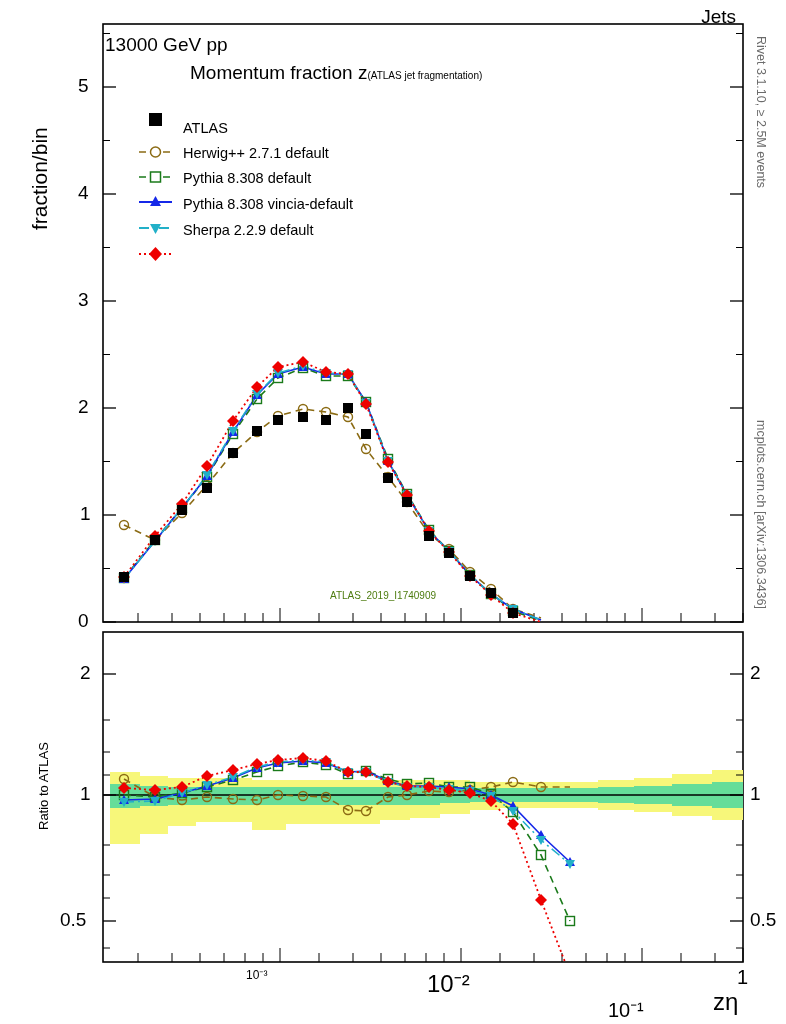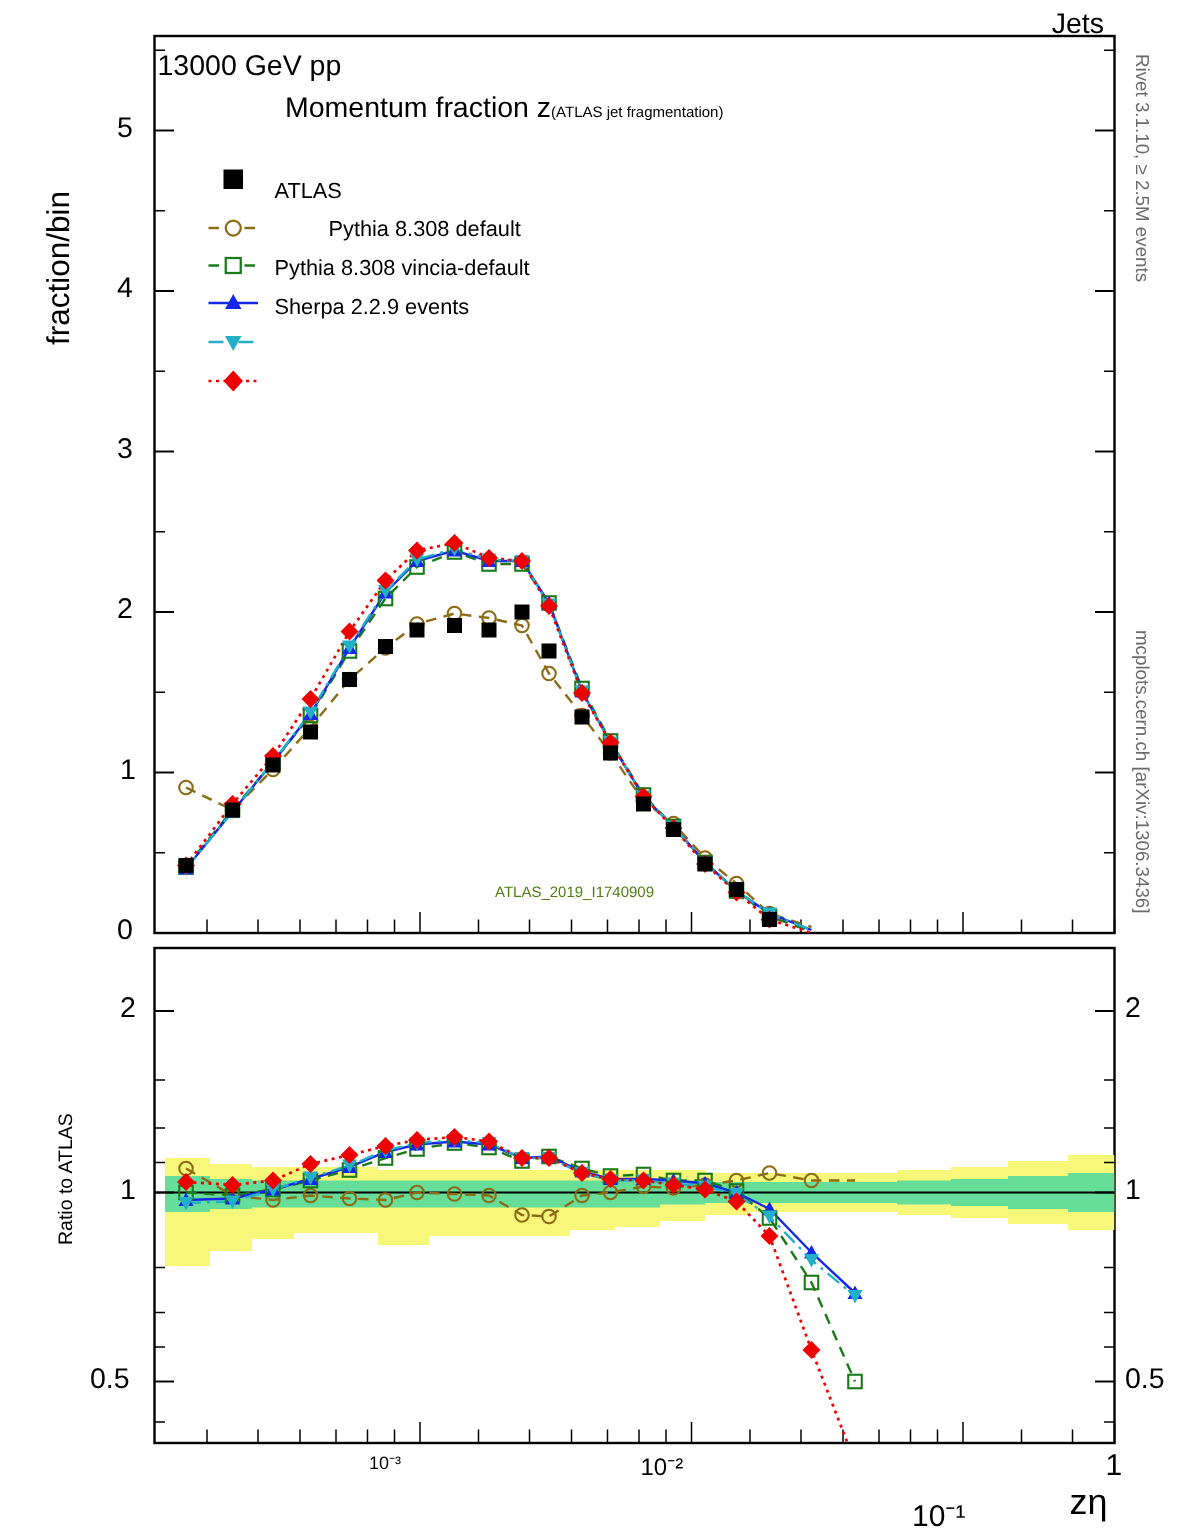"Herwig++ 2.7.1 default" div.txt { html: none -> <div>Herwig++ 2.7.1 default</div> }
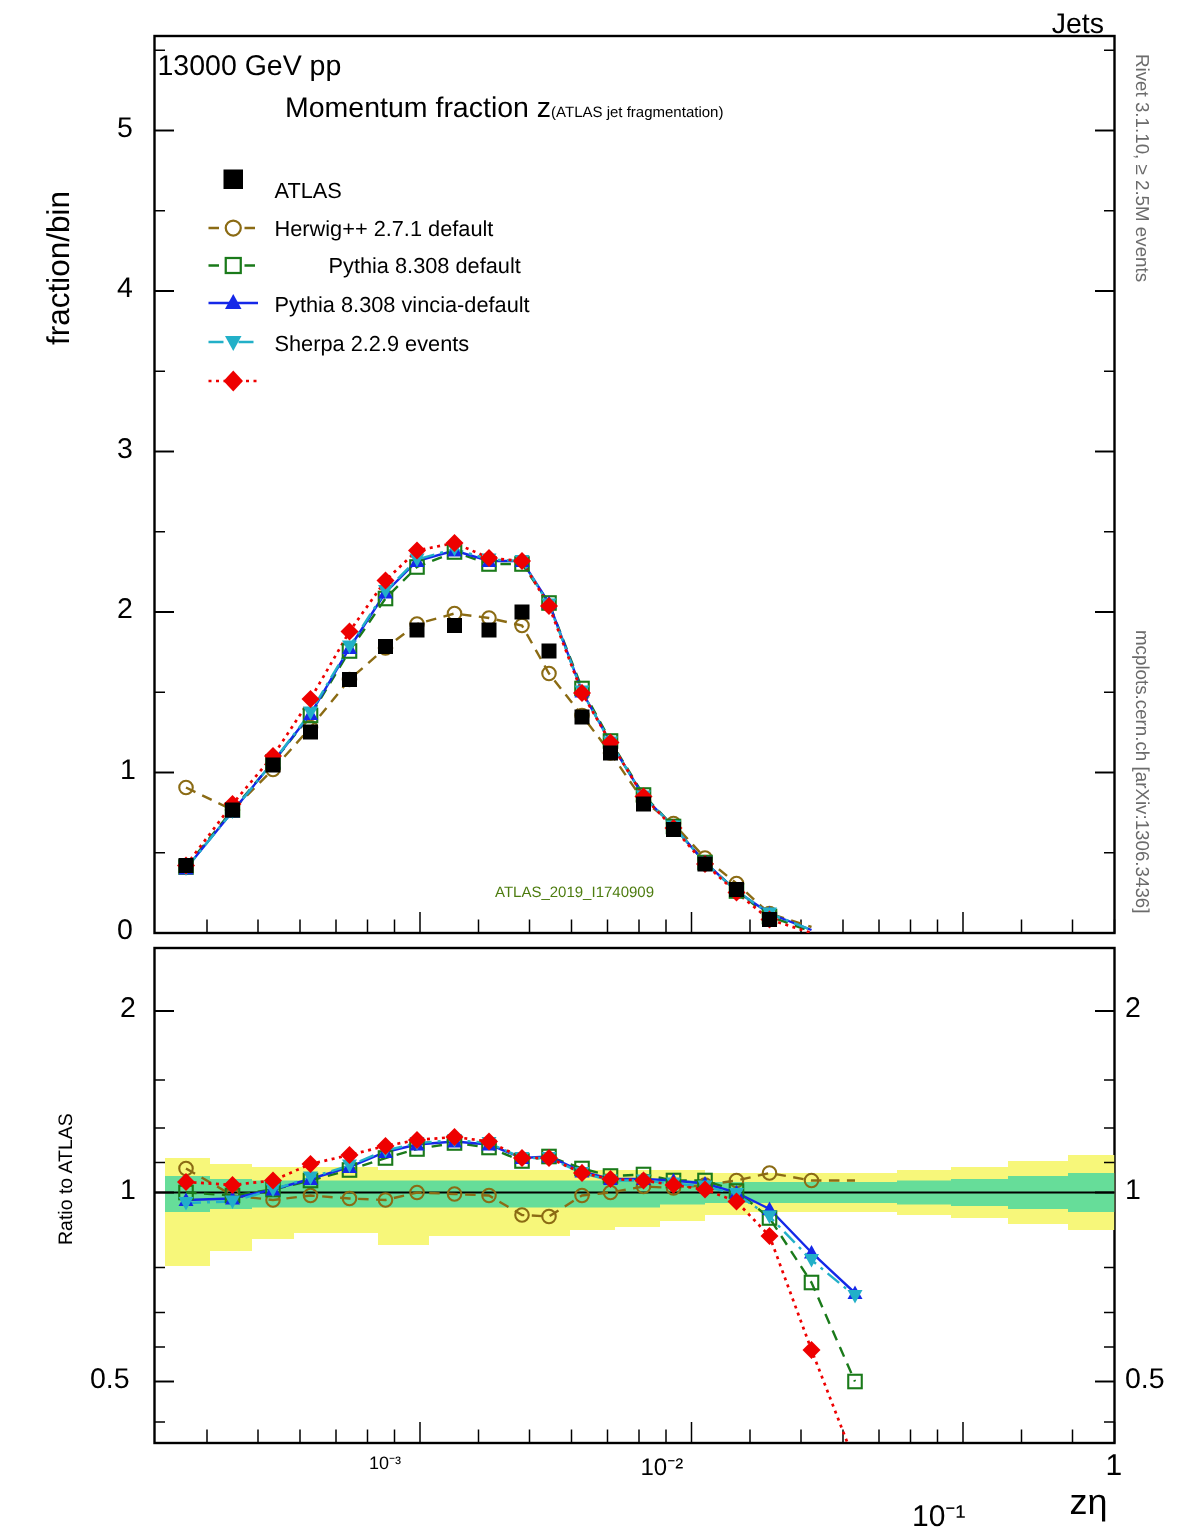"Pythia 8.308 default" div.txt { margin-left: 36px -> none }
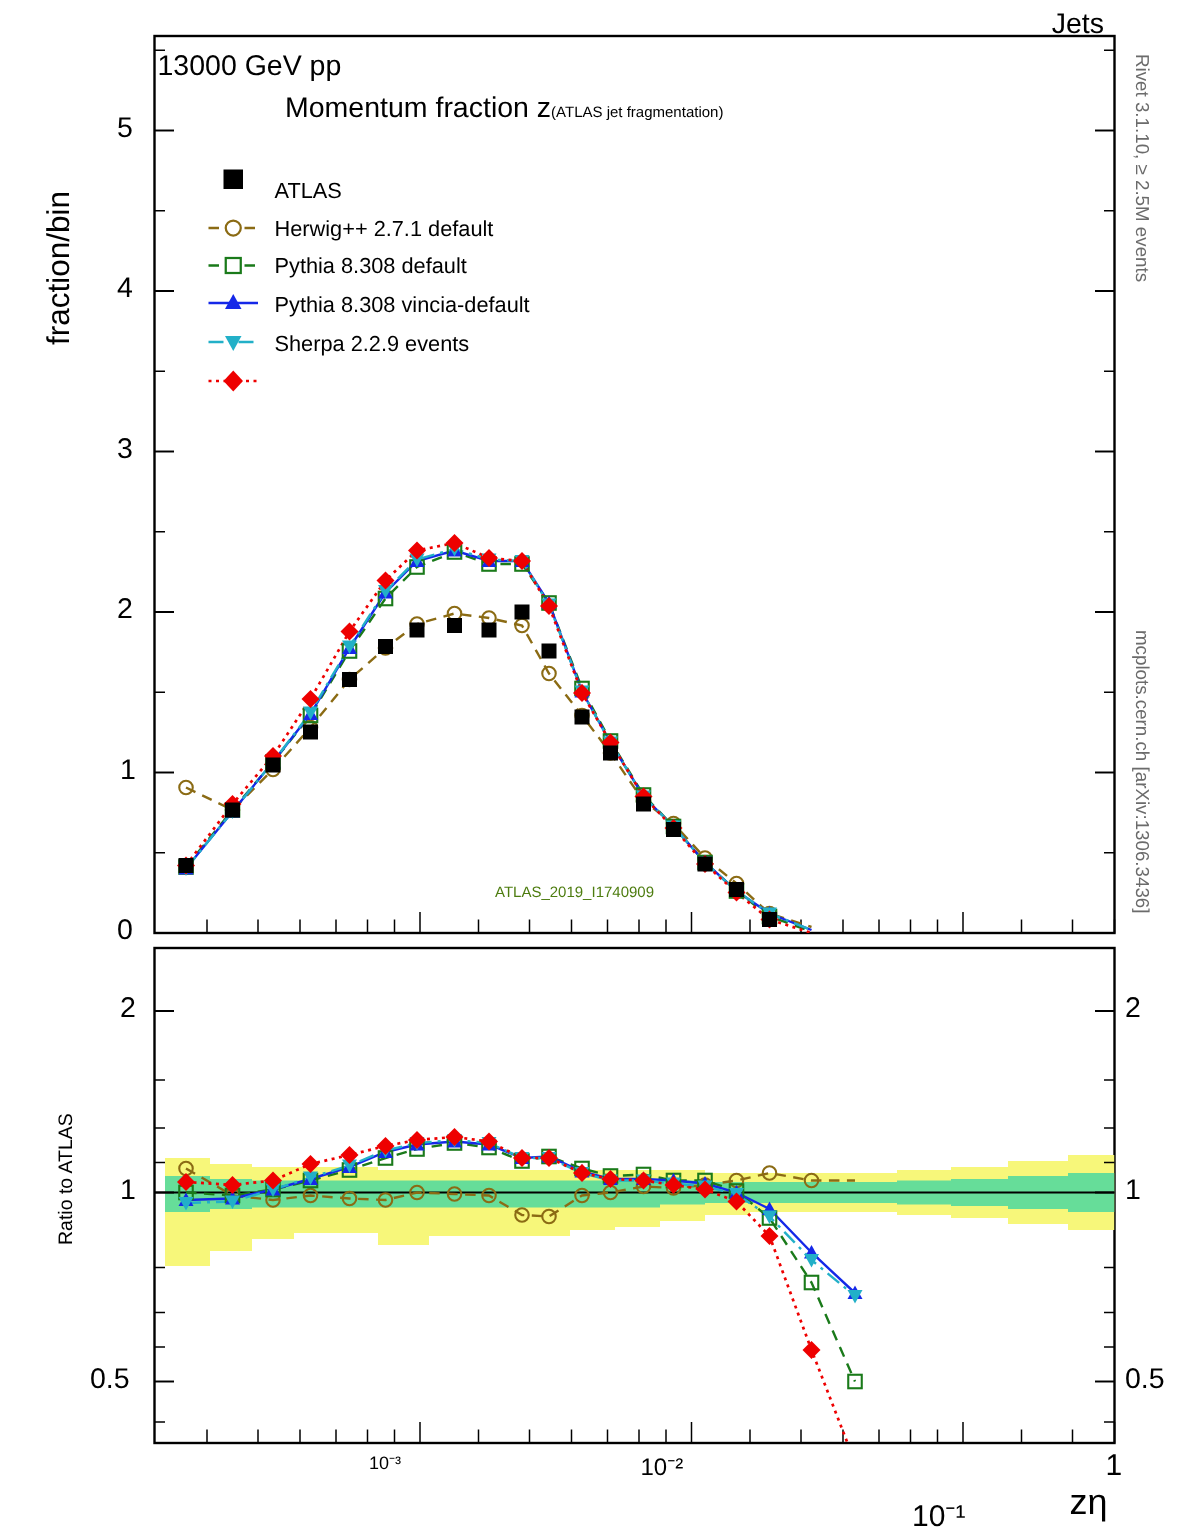"Sherpa 2.2.9 events" div.txt { text: events -> default }
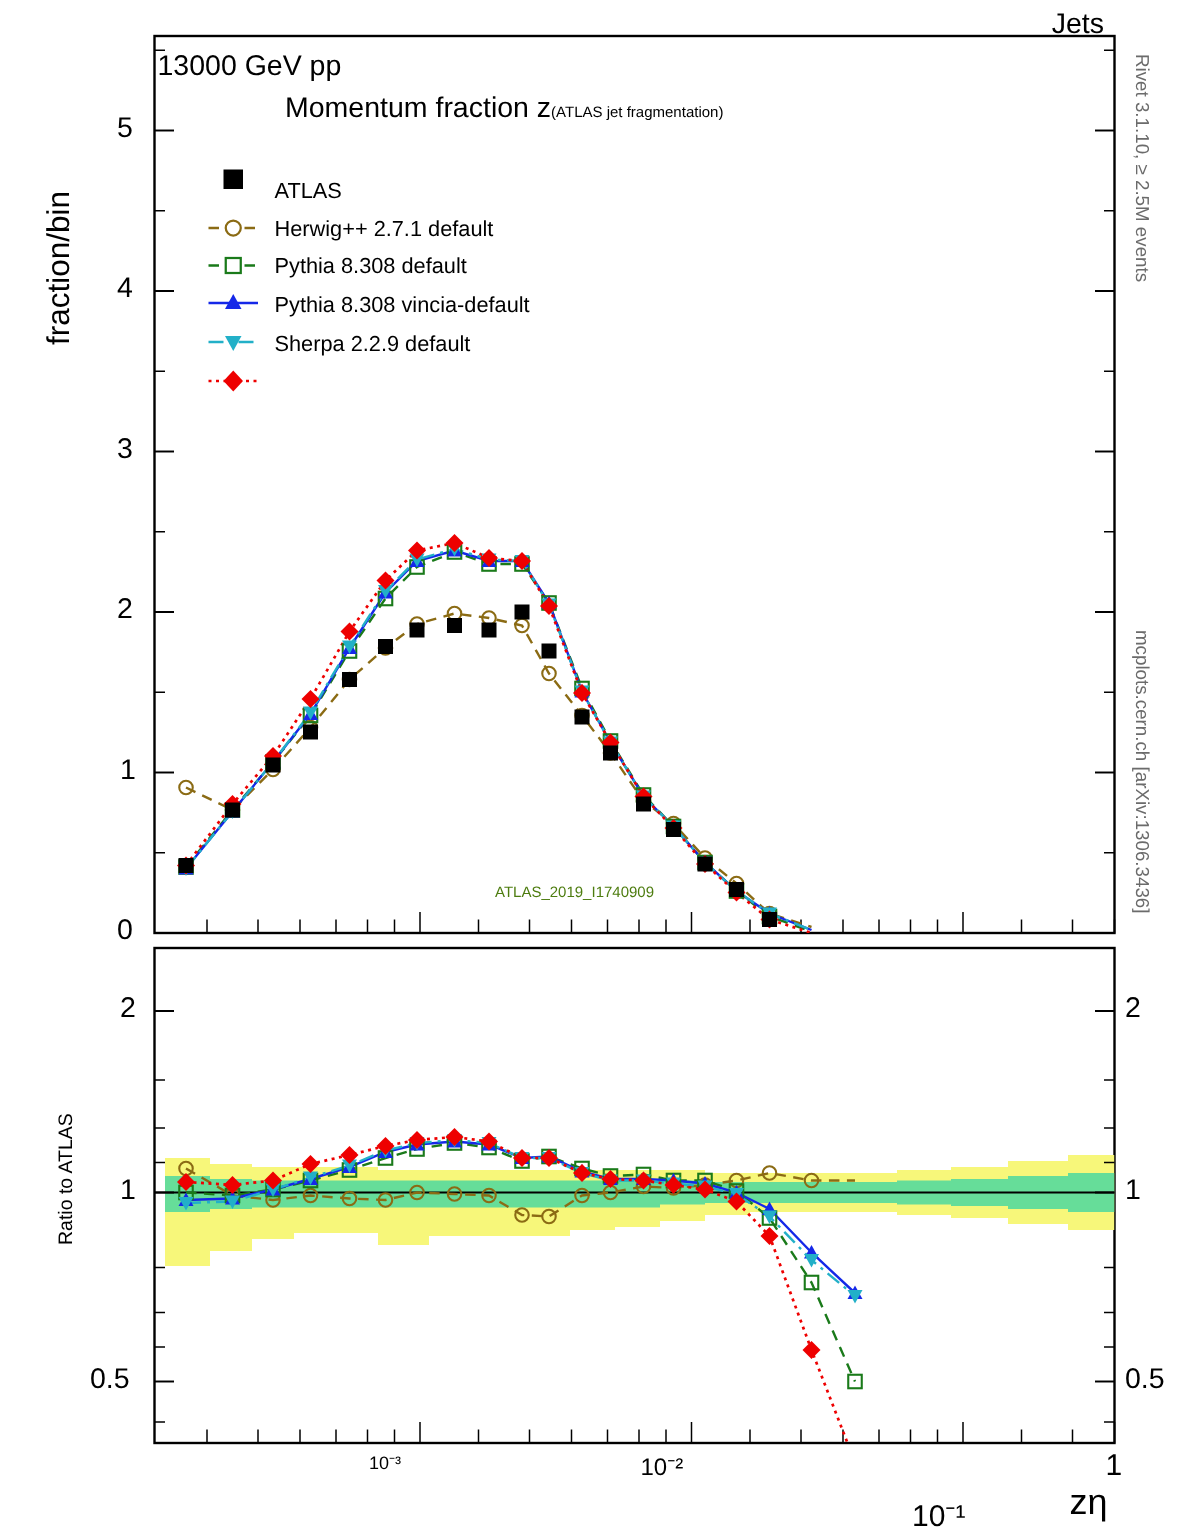"10⁻²" div.abs { font-size: 16px -> 24px }
